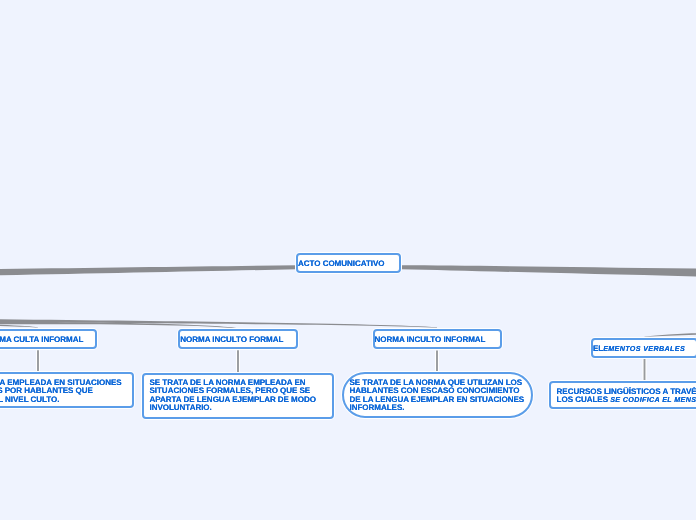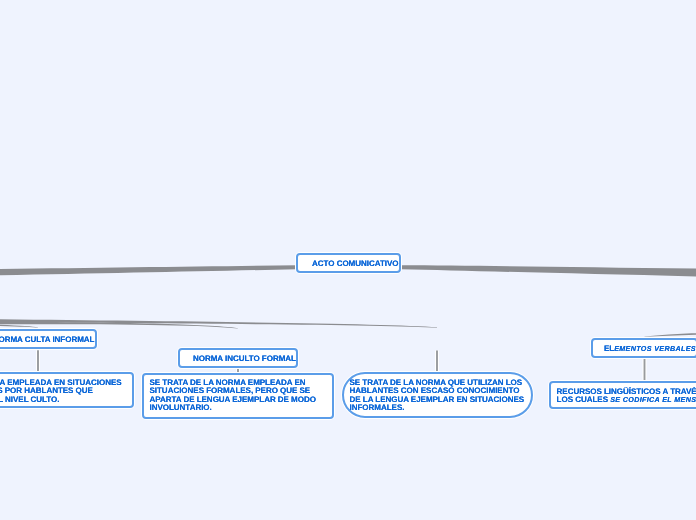"ACTO COMUNICATIVO" .central .t,.lvl2 .t { text-align: right -> left }
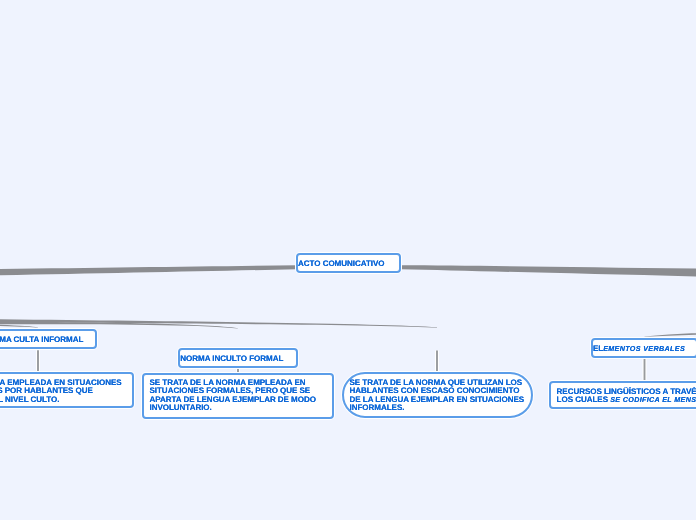"NORMA INCULTO FORMAL" div.node { top: 348px -> 329px }
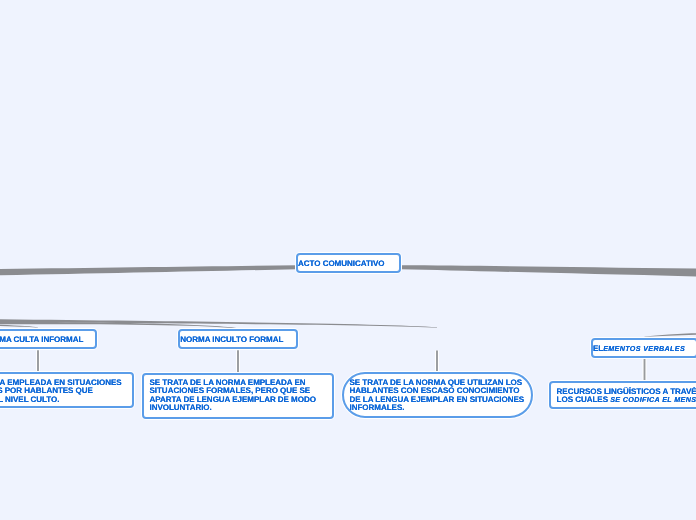"NORMA INCULTO INFORMAL" div.node { html: none -> <div> <span>NORMA INCULTO INFORMAL</span> </div> }
